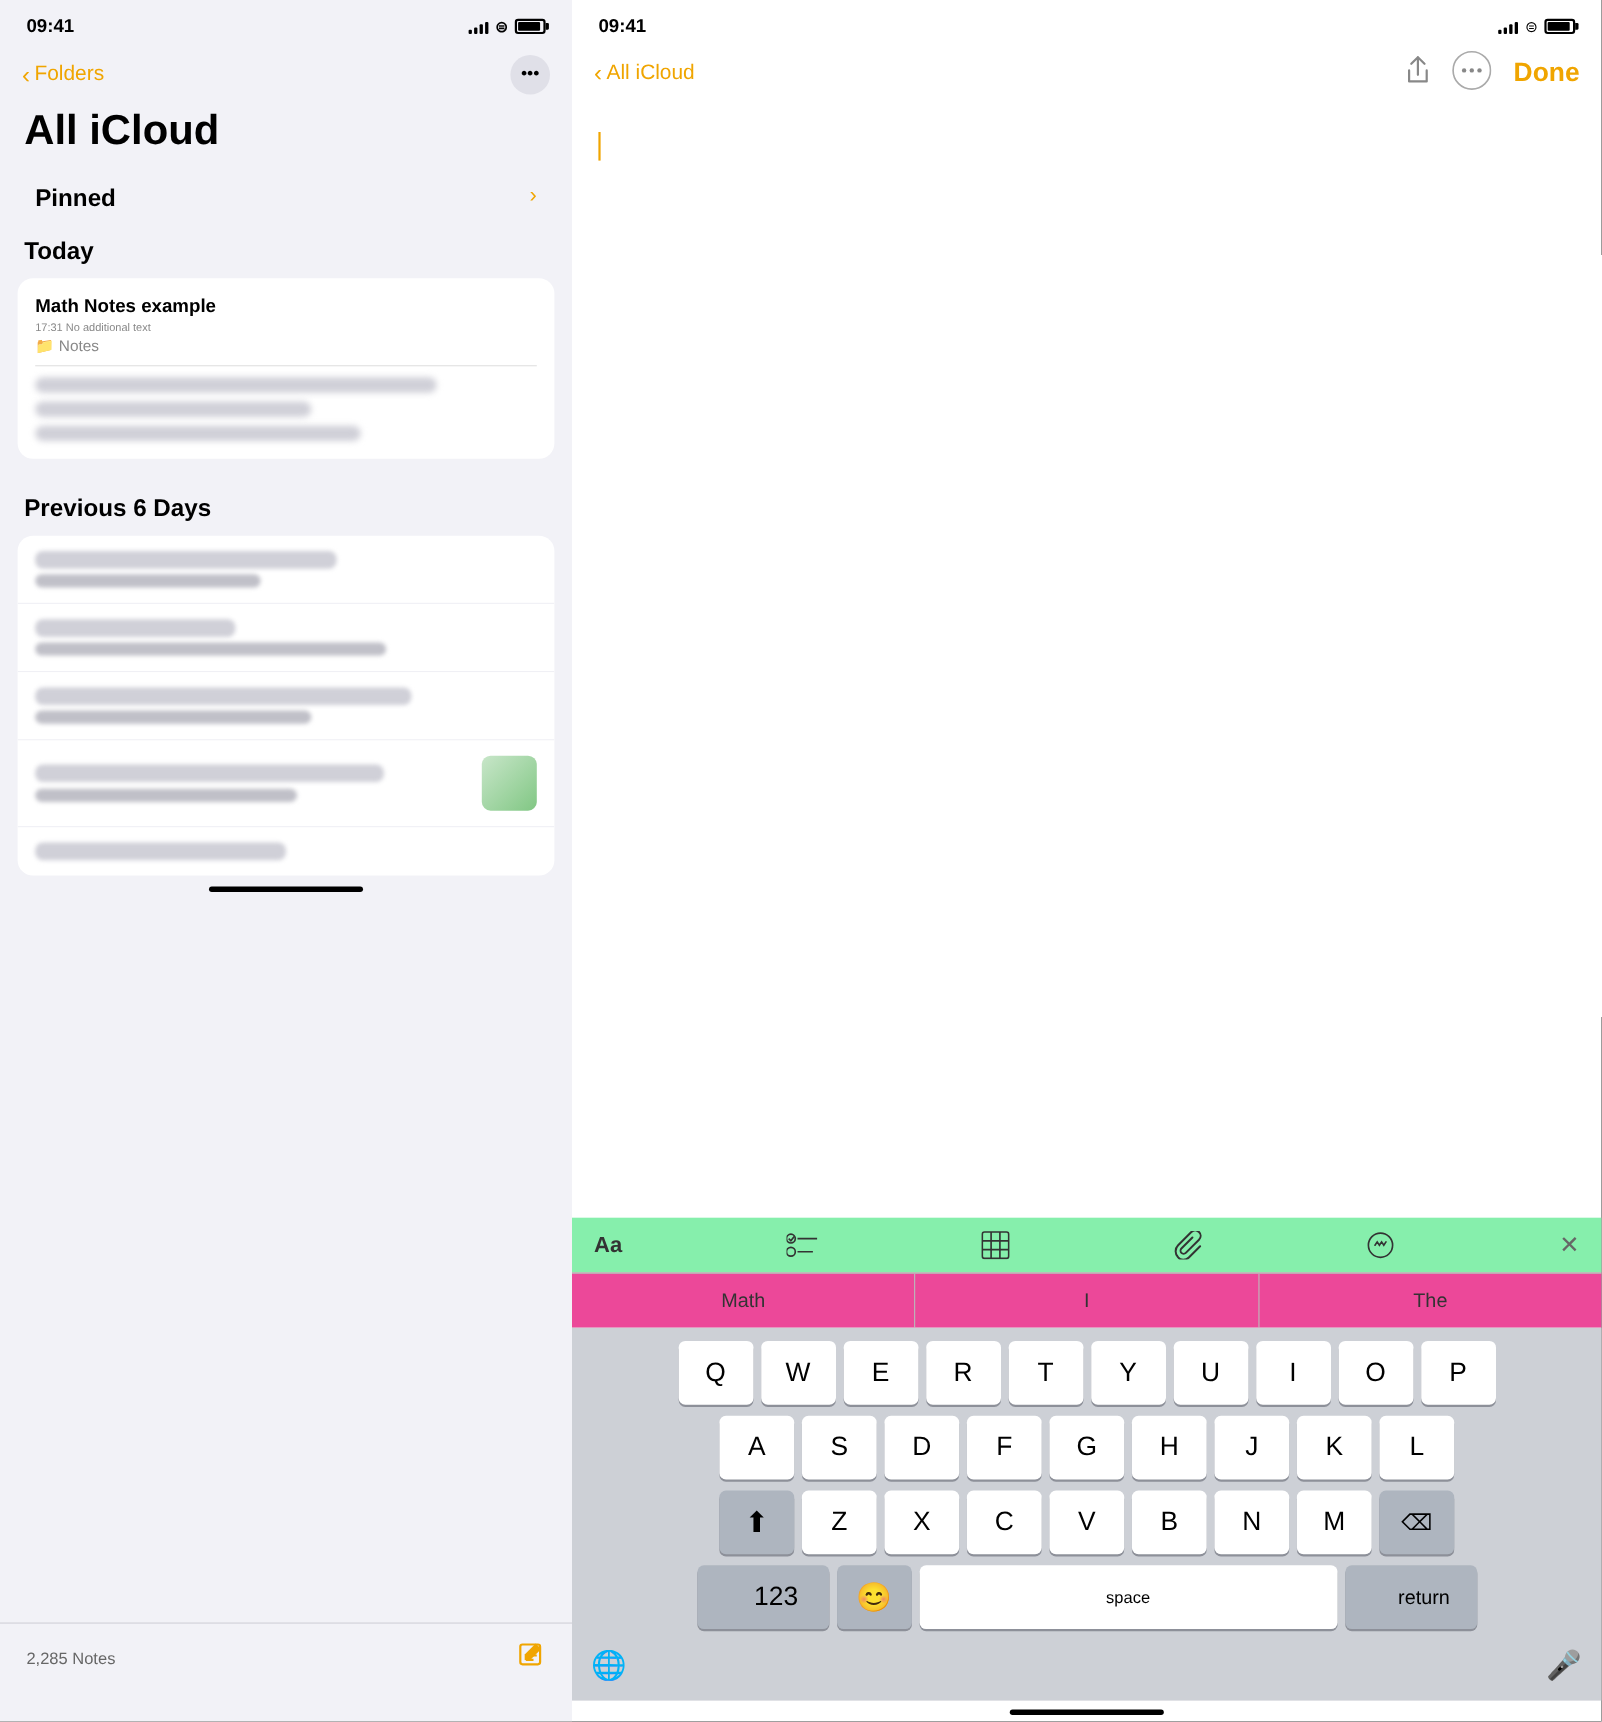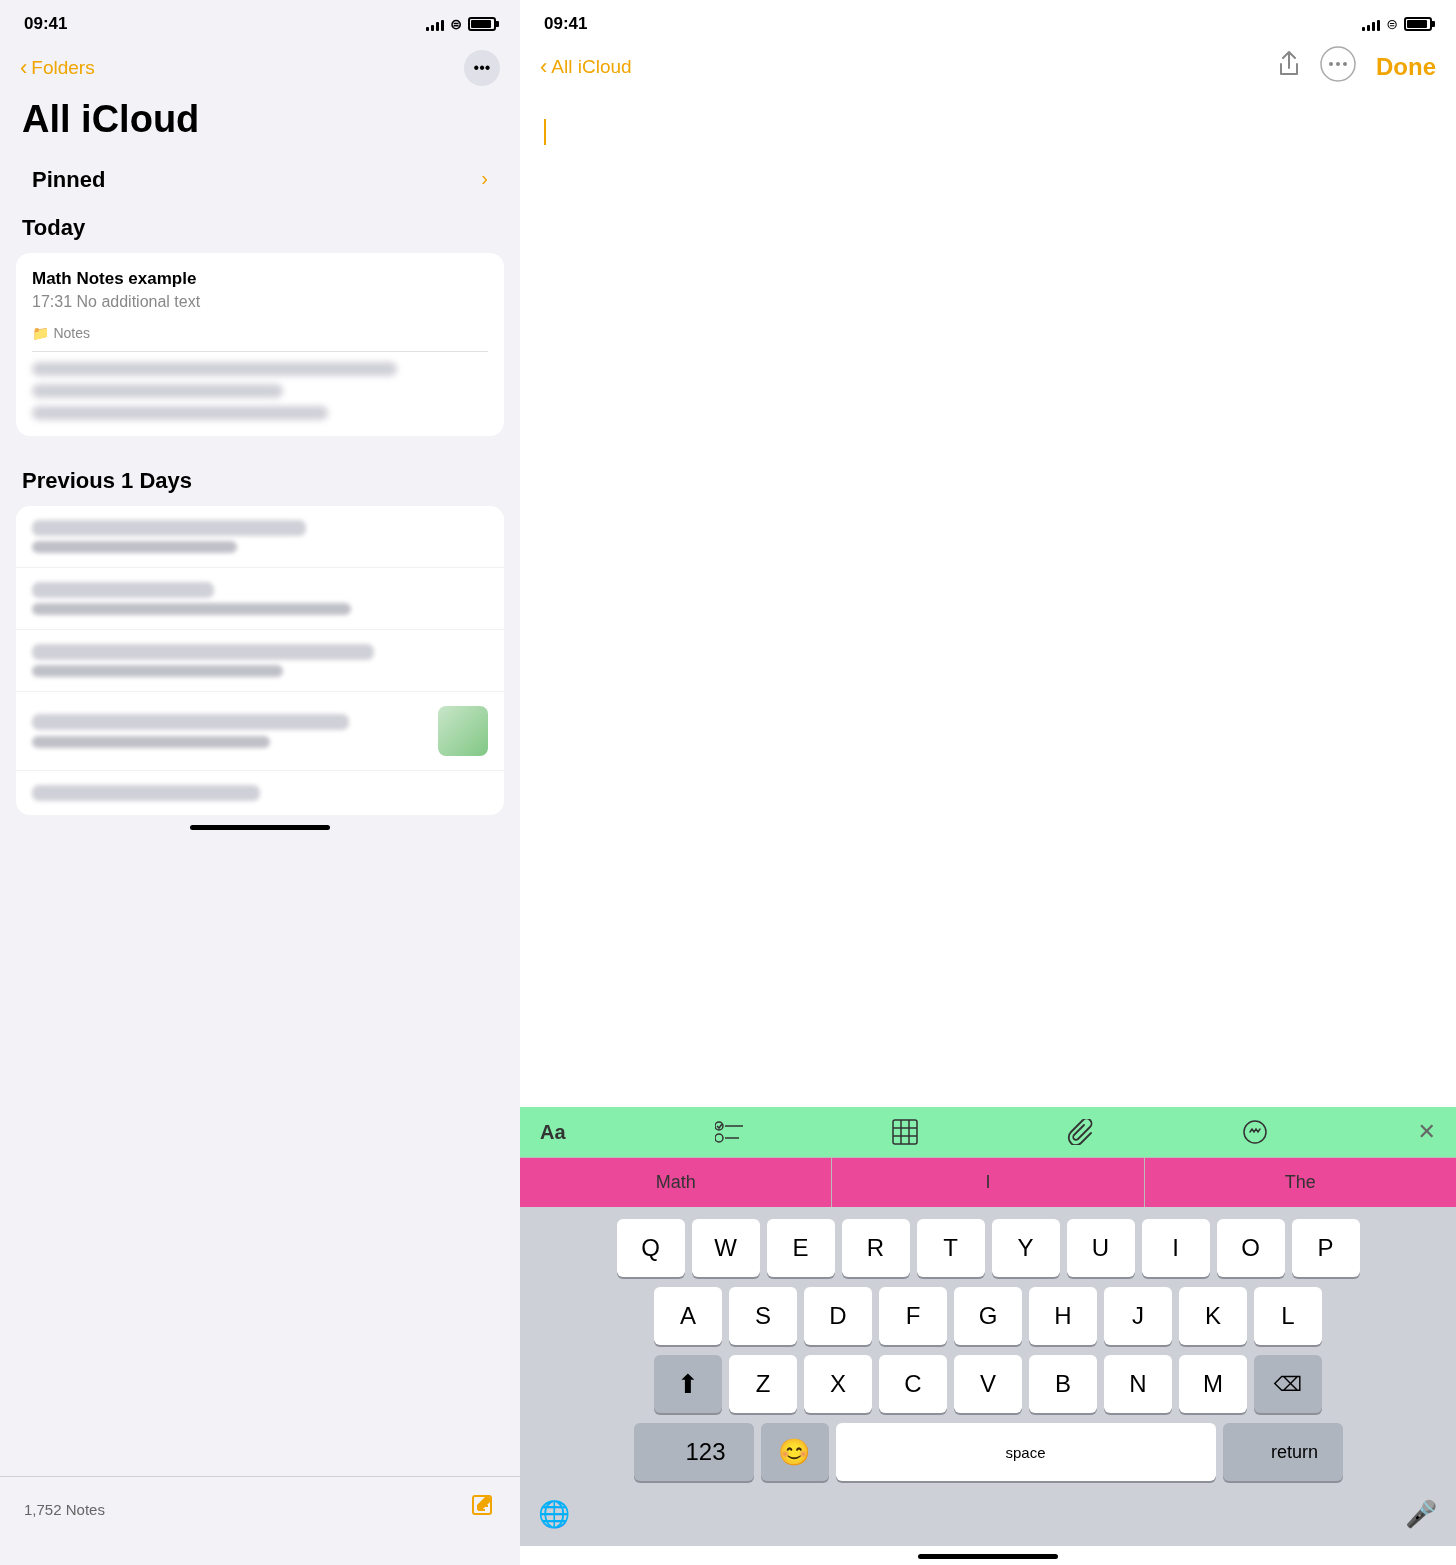"17:31 No additional text" .note-meta { font-size: 16px -> 10px; margin-bottom: 14px -> 2px }
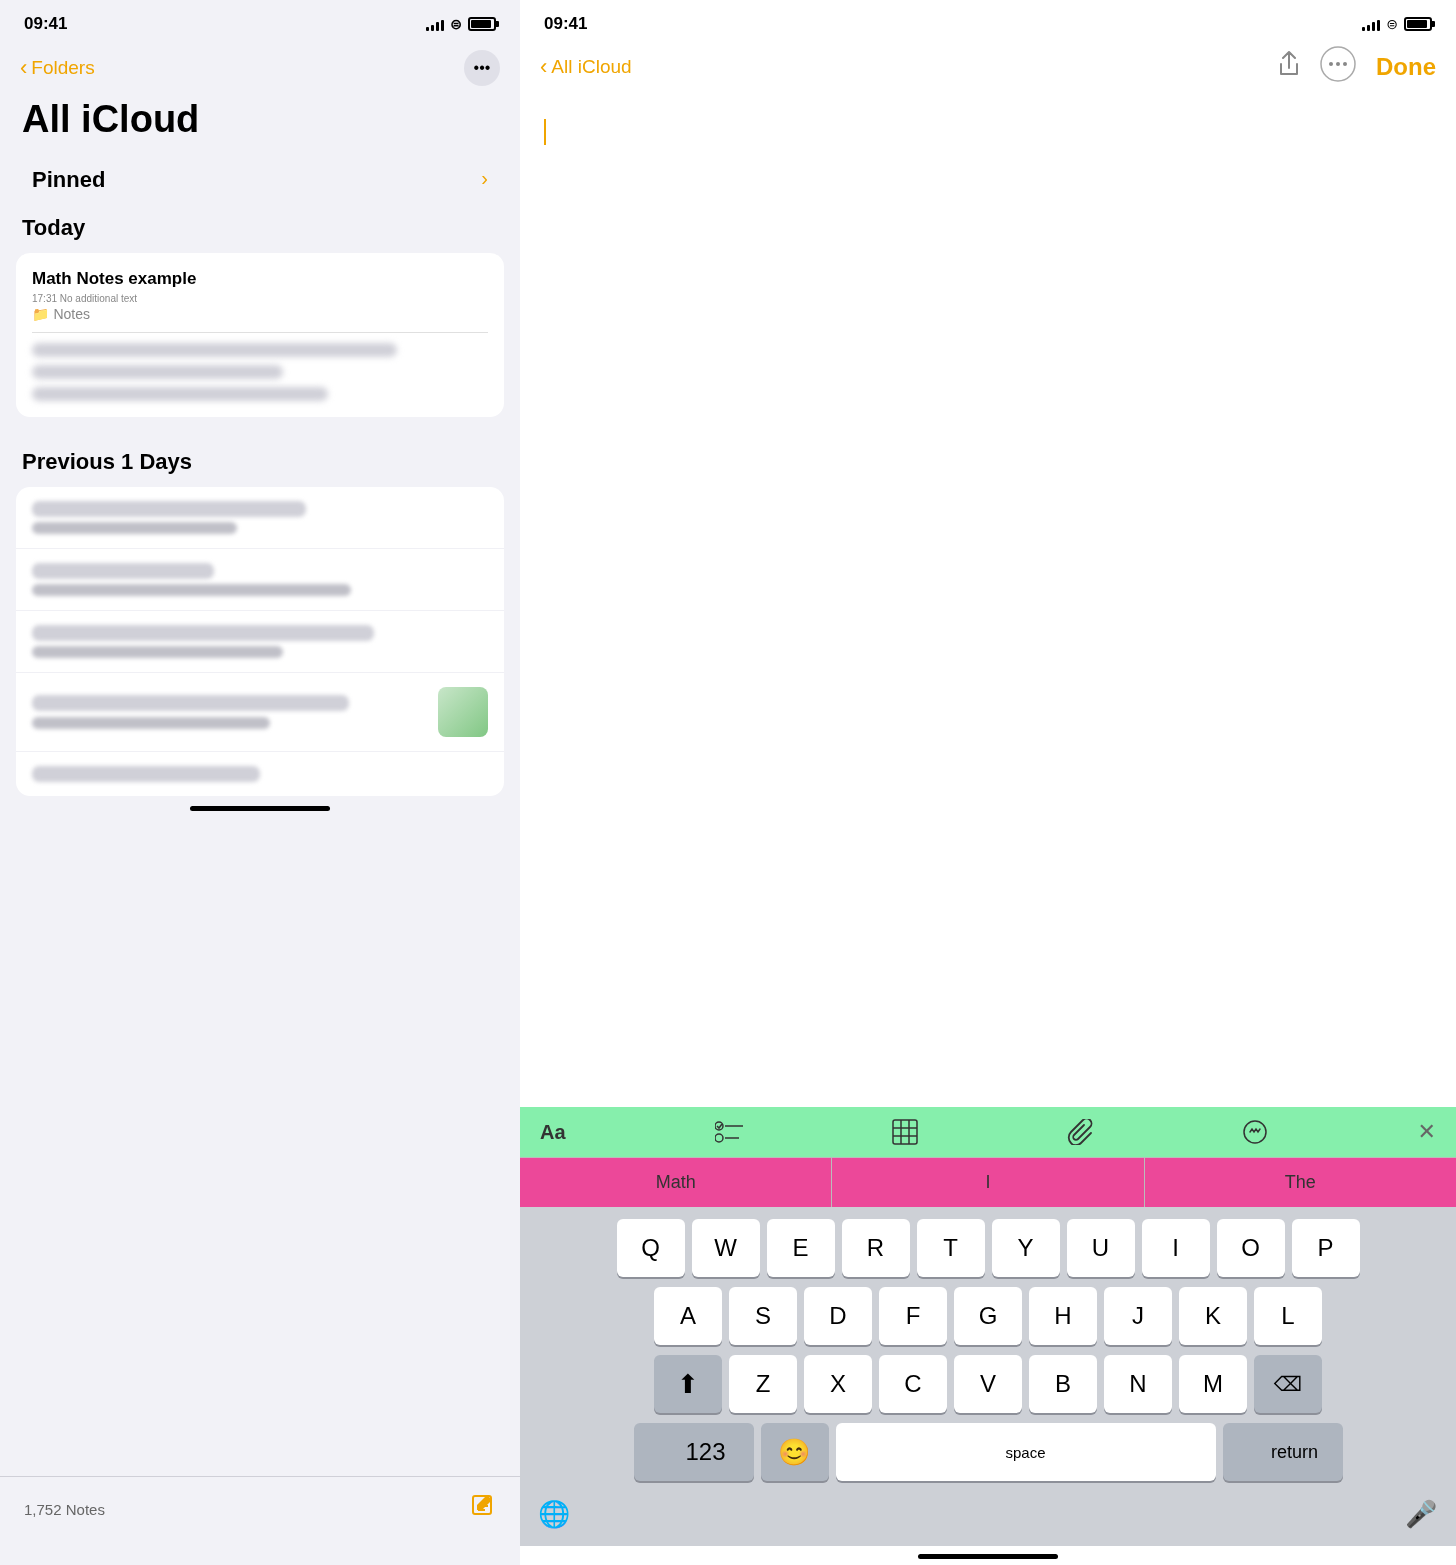"Previous 1 Days" div.section-header { text: 1 -> 6 }
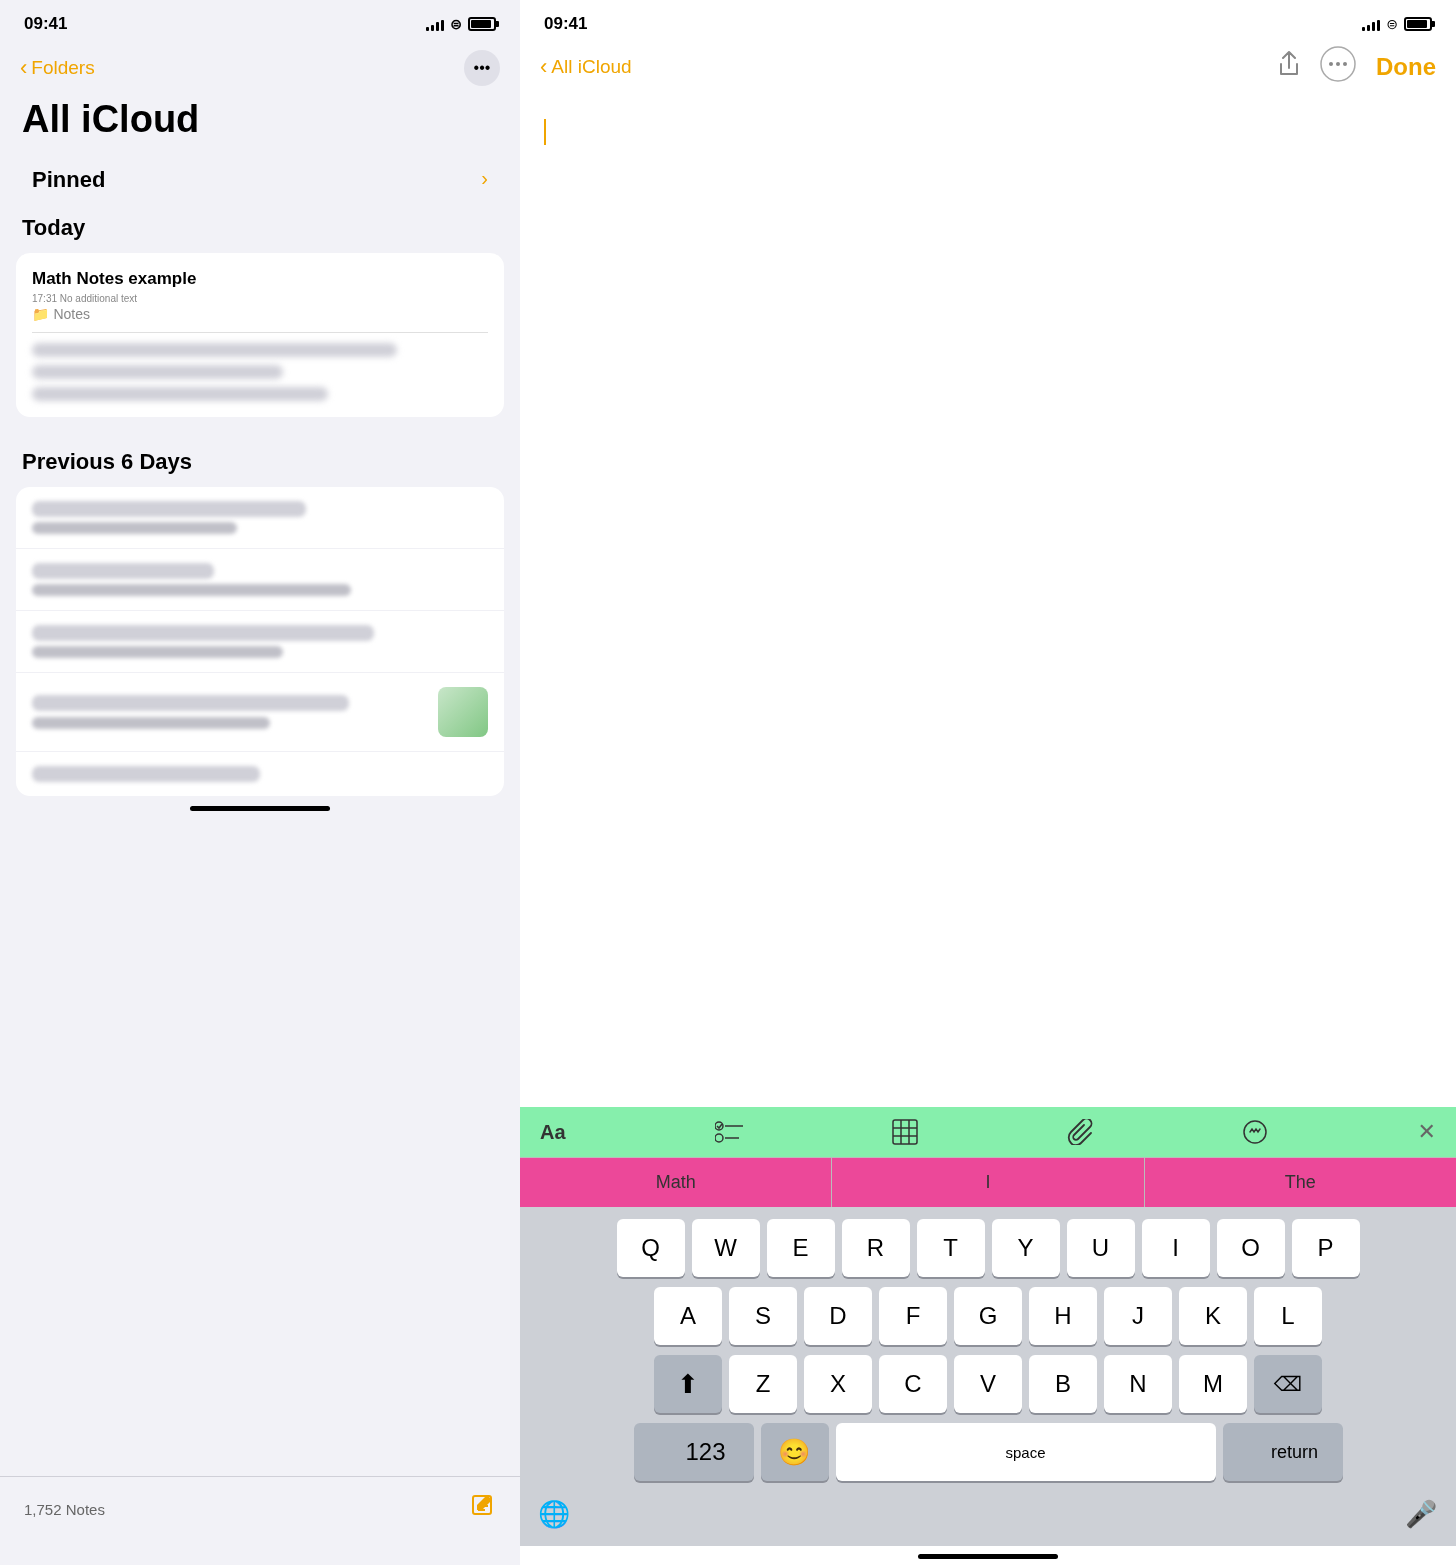"1,752 Notes" span.notes-count { text: 1,752 -> 2,285 }
